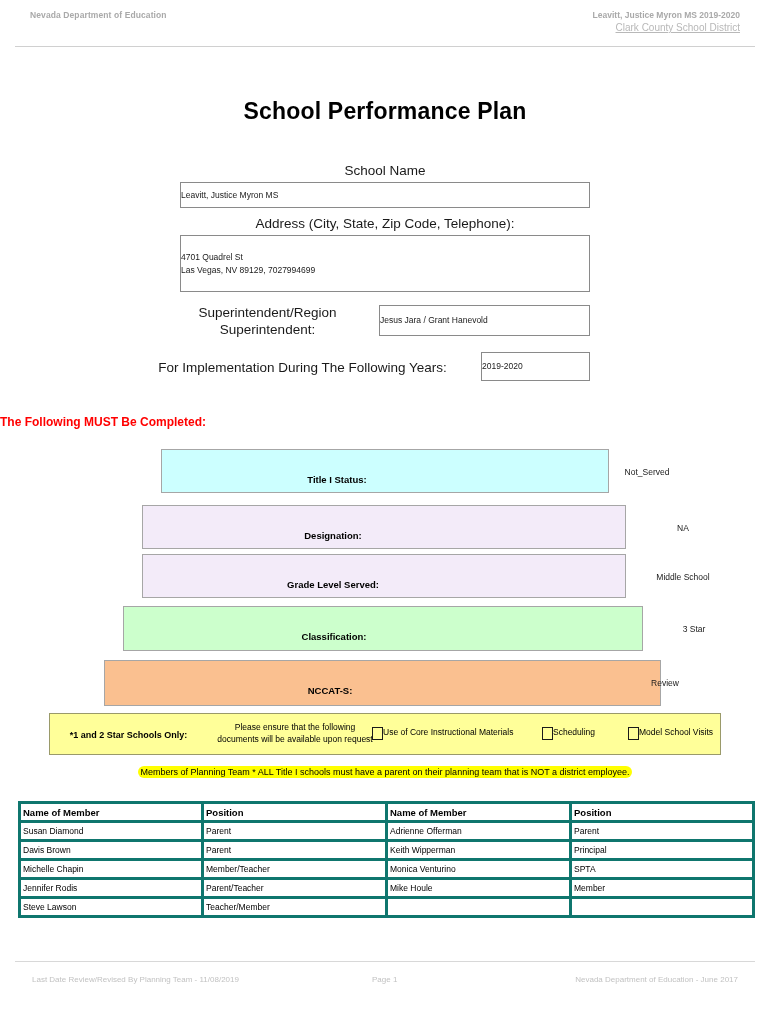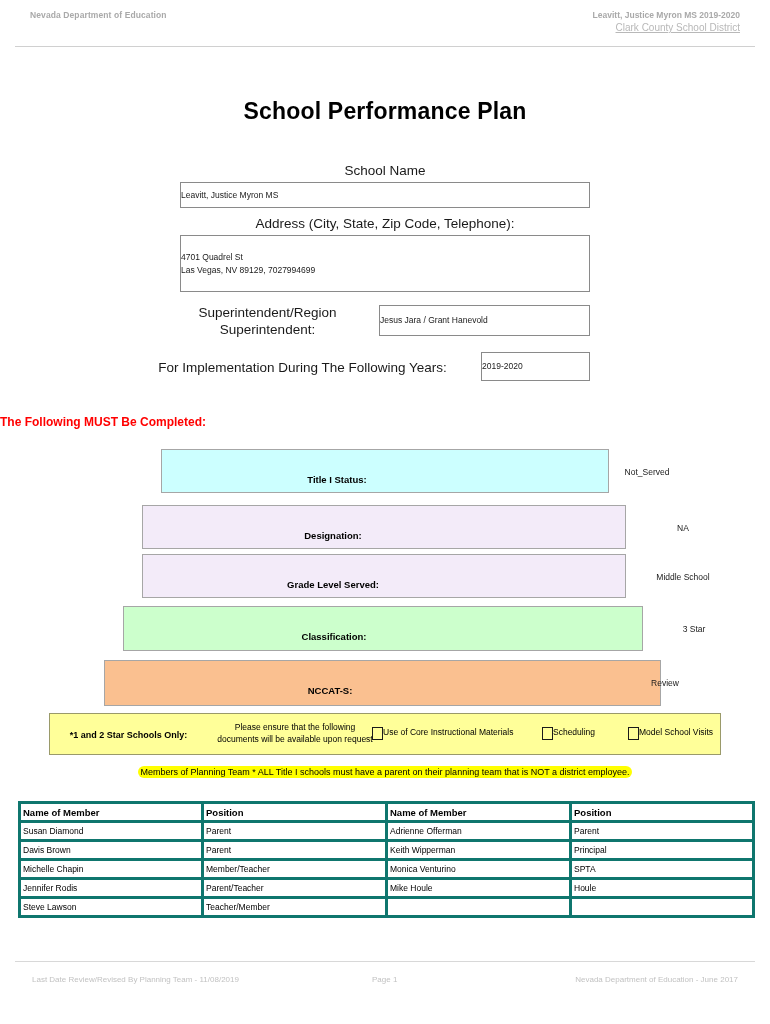"Houle" td { text: Houle -> Member }
